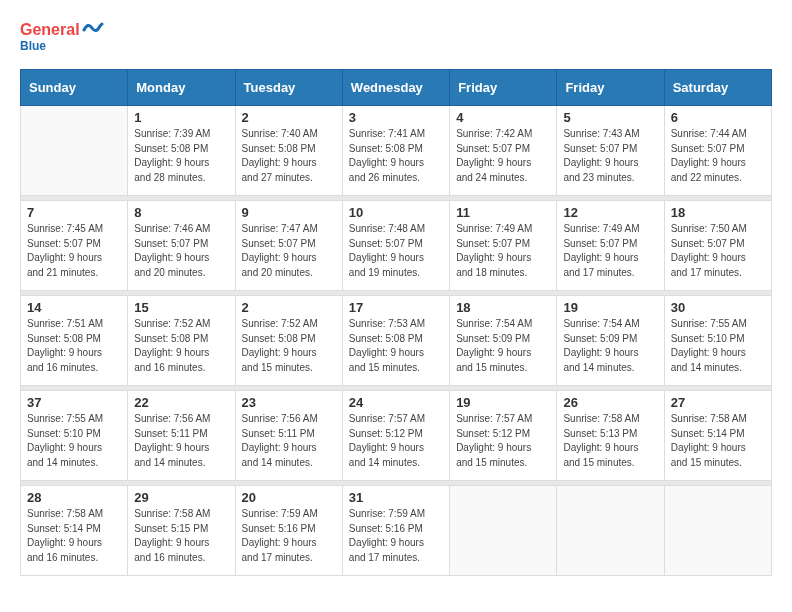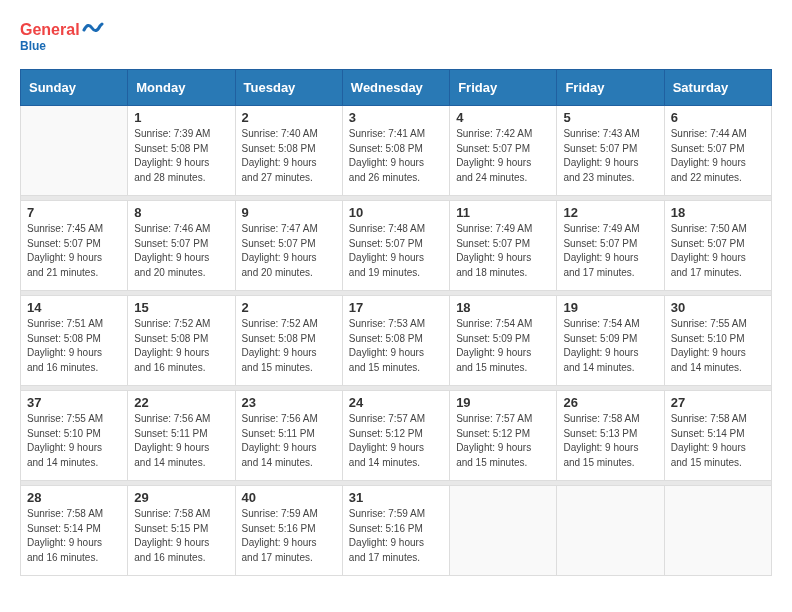"40" span.day-num { text: 40 -> 20 }
